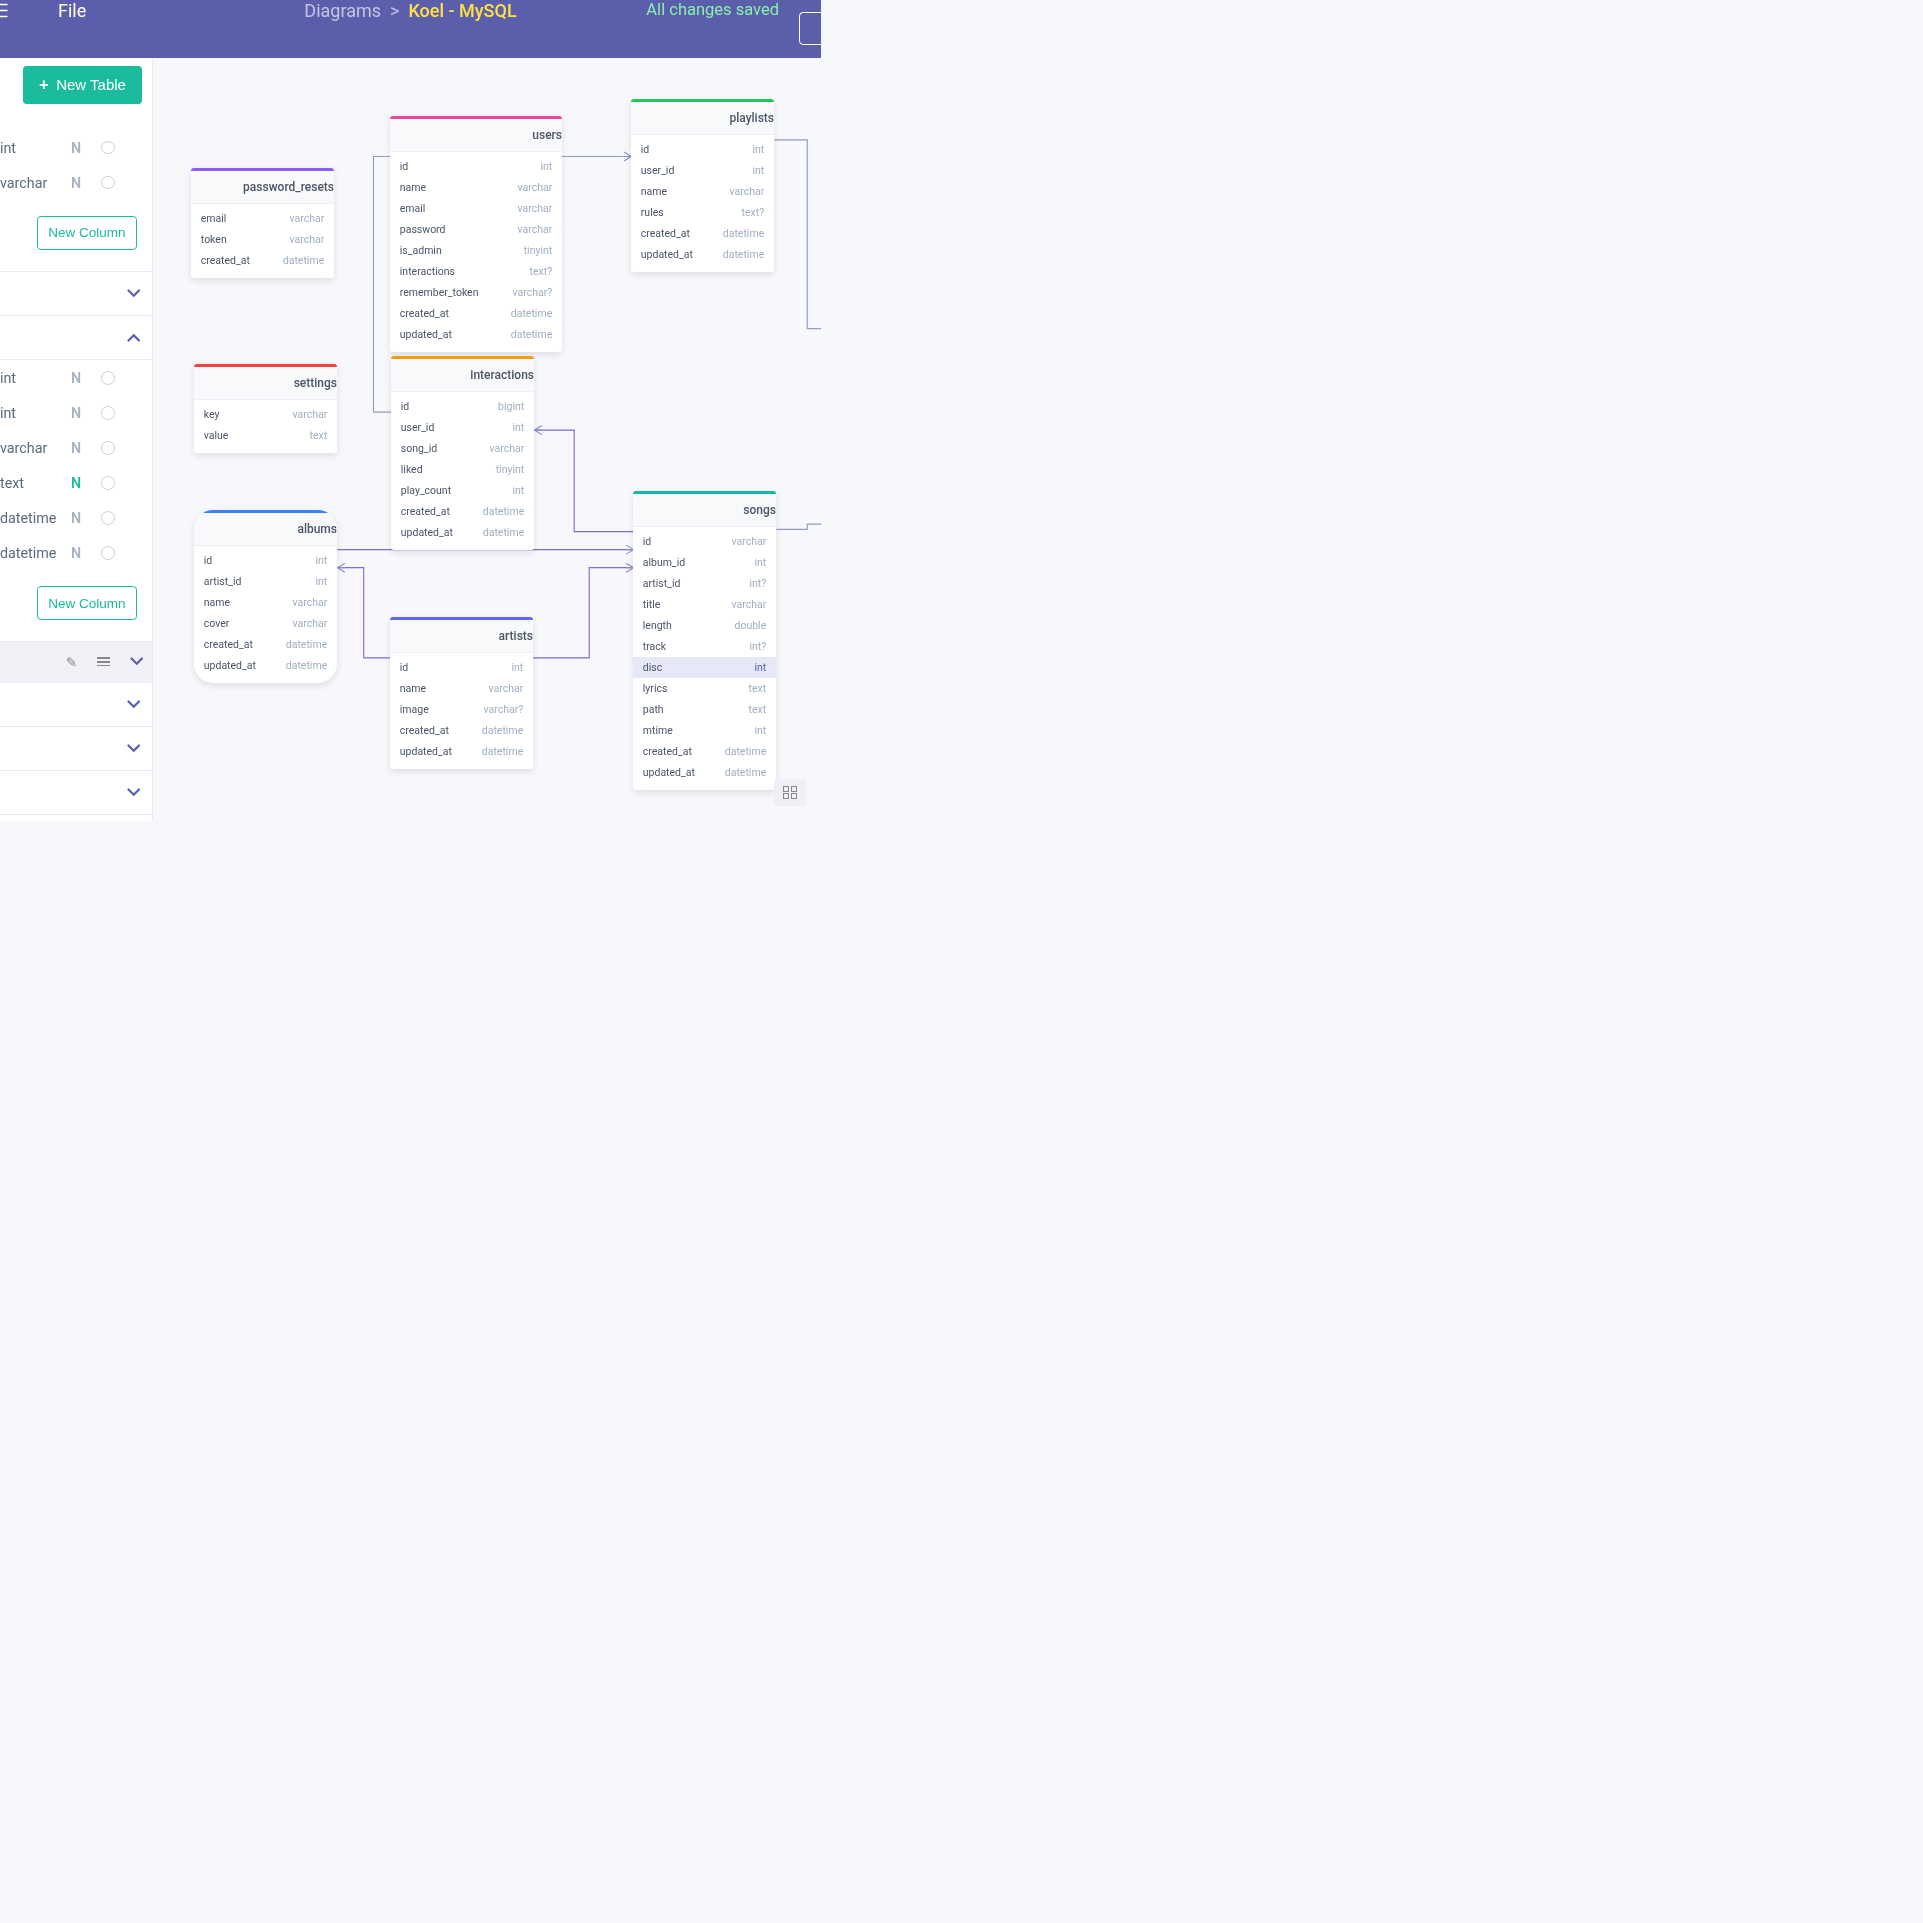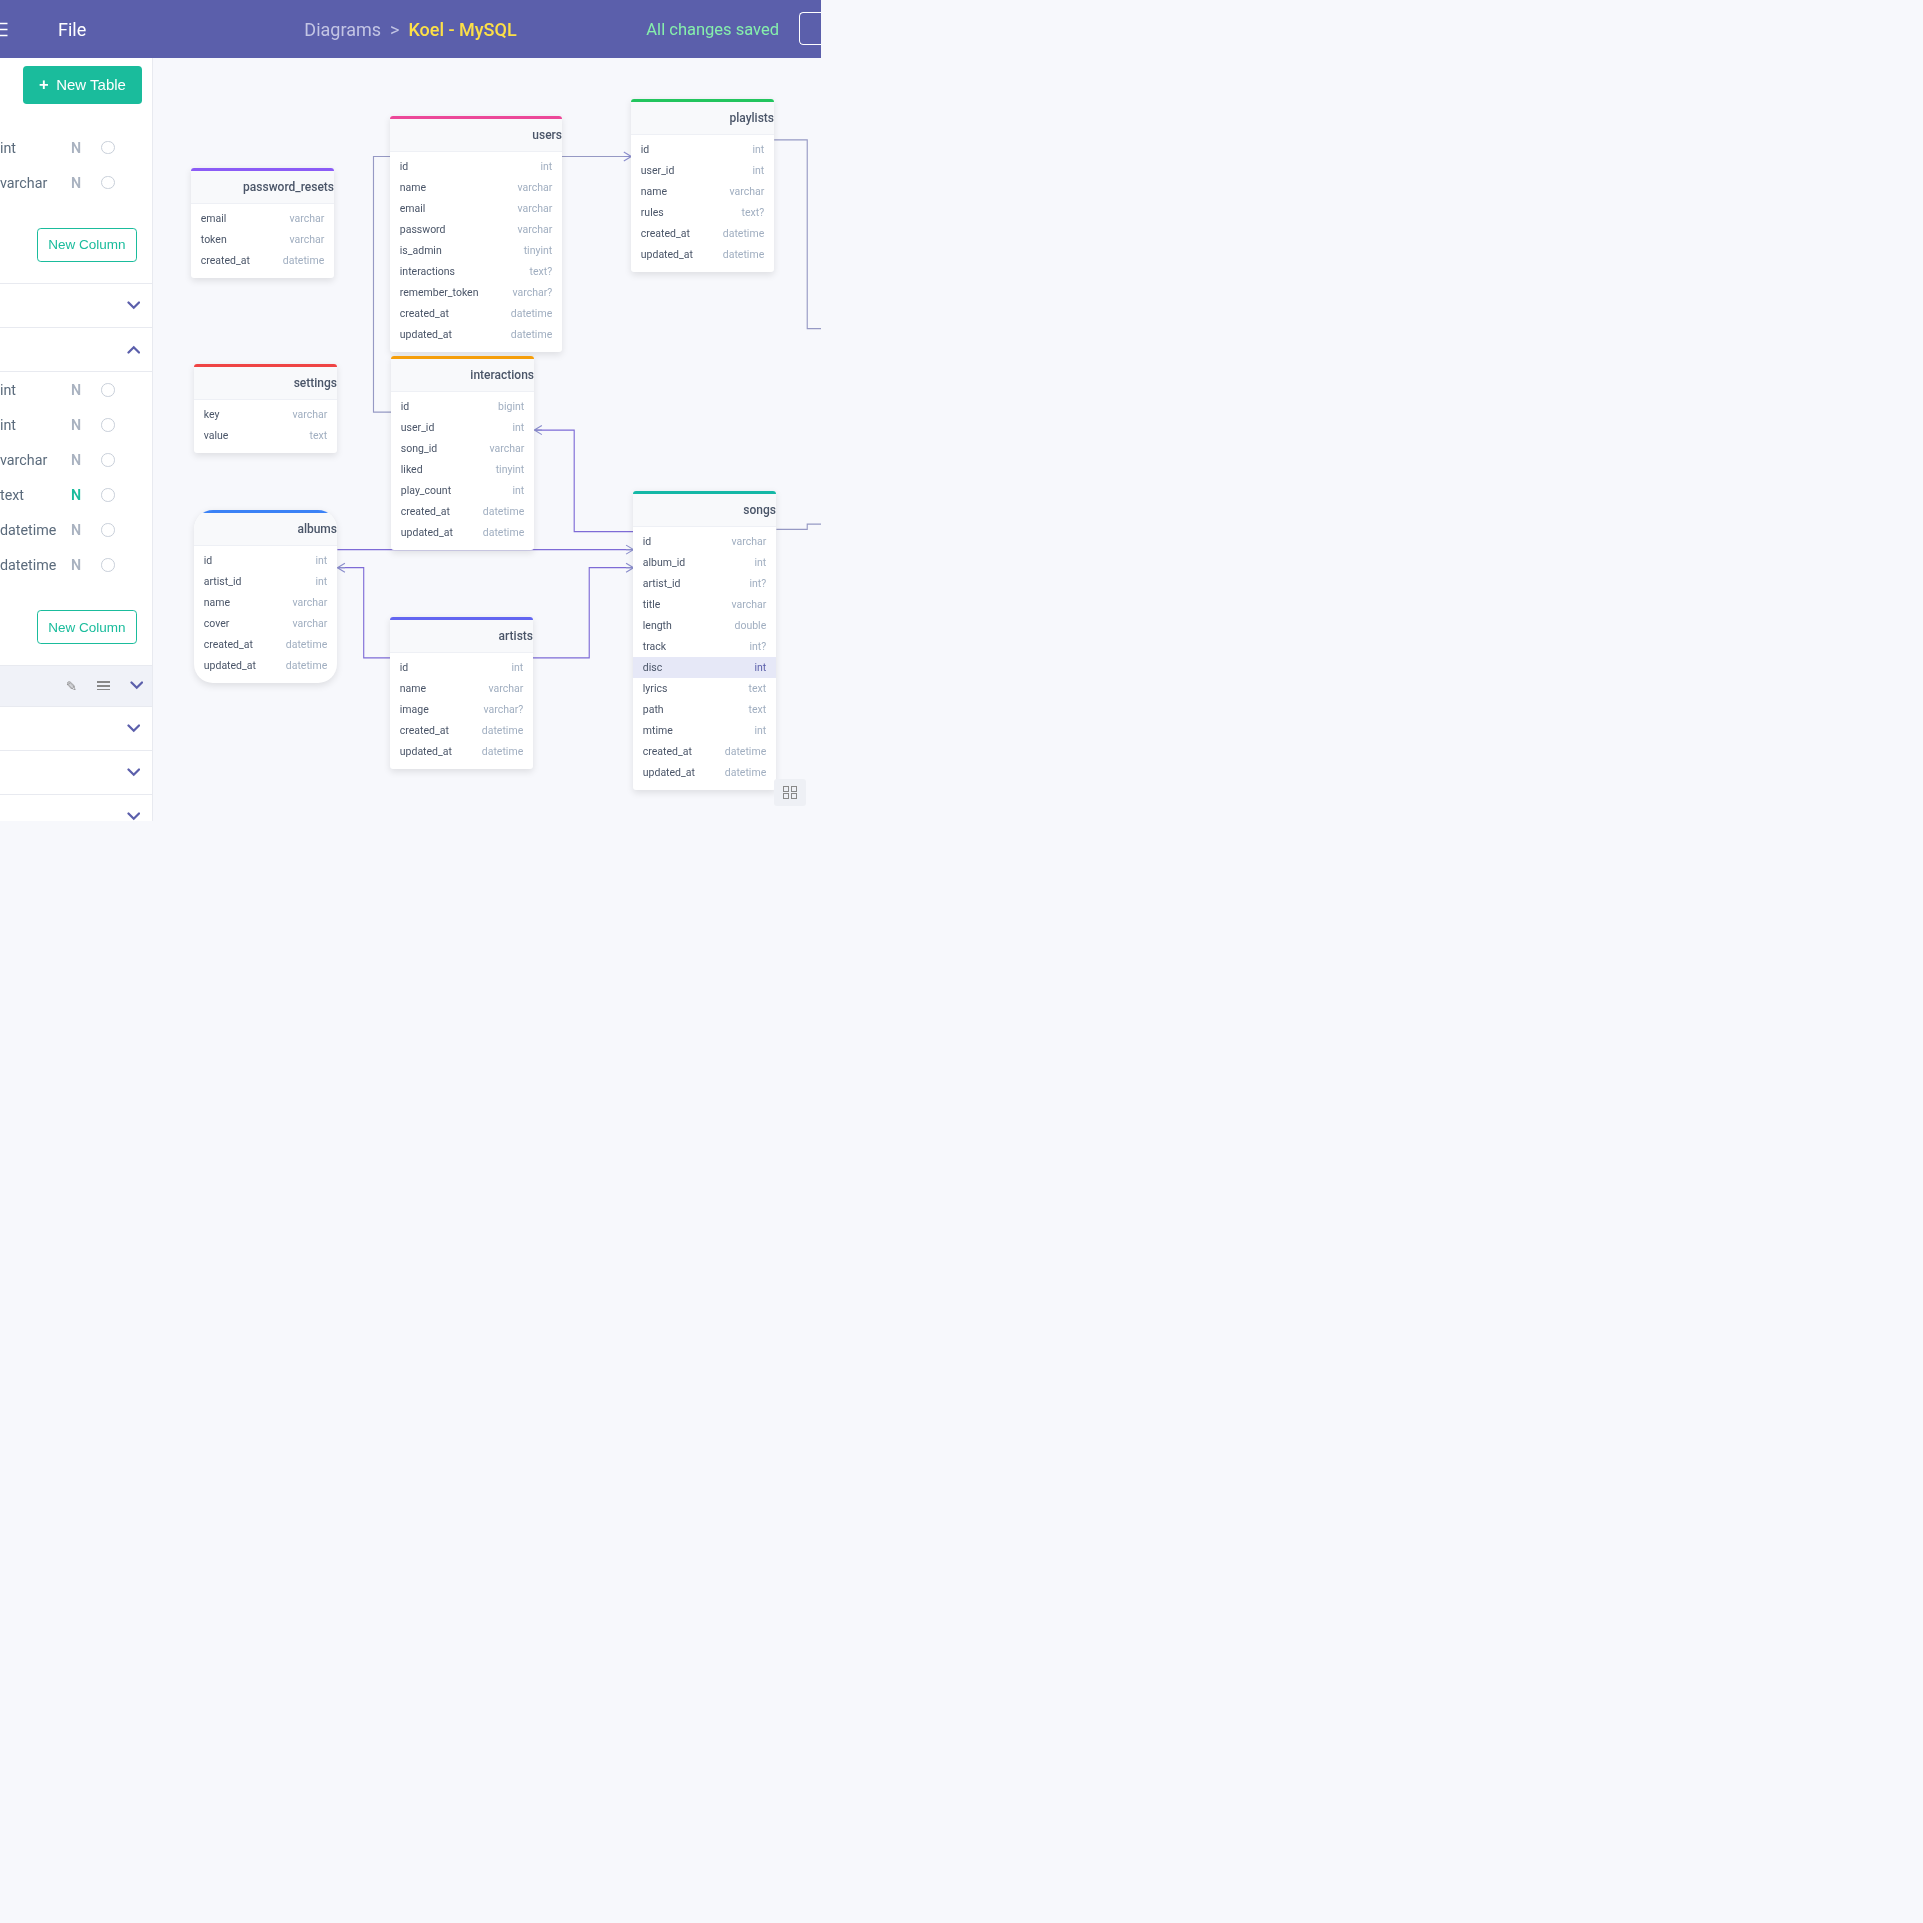"File" .header { align-items: center -> flex-start }
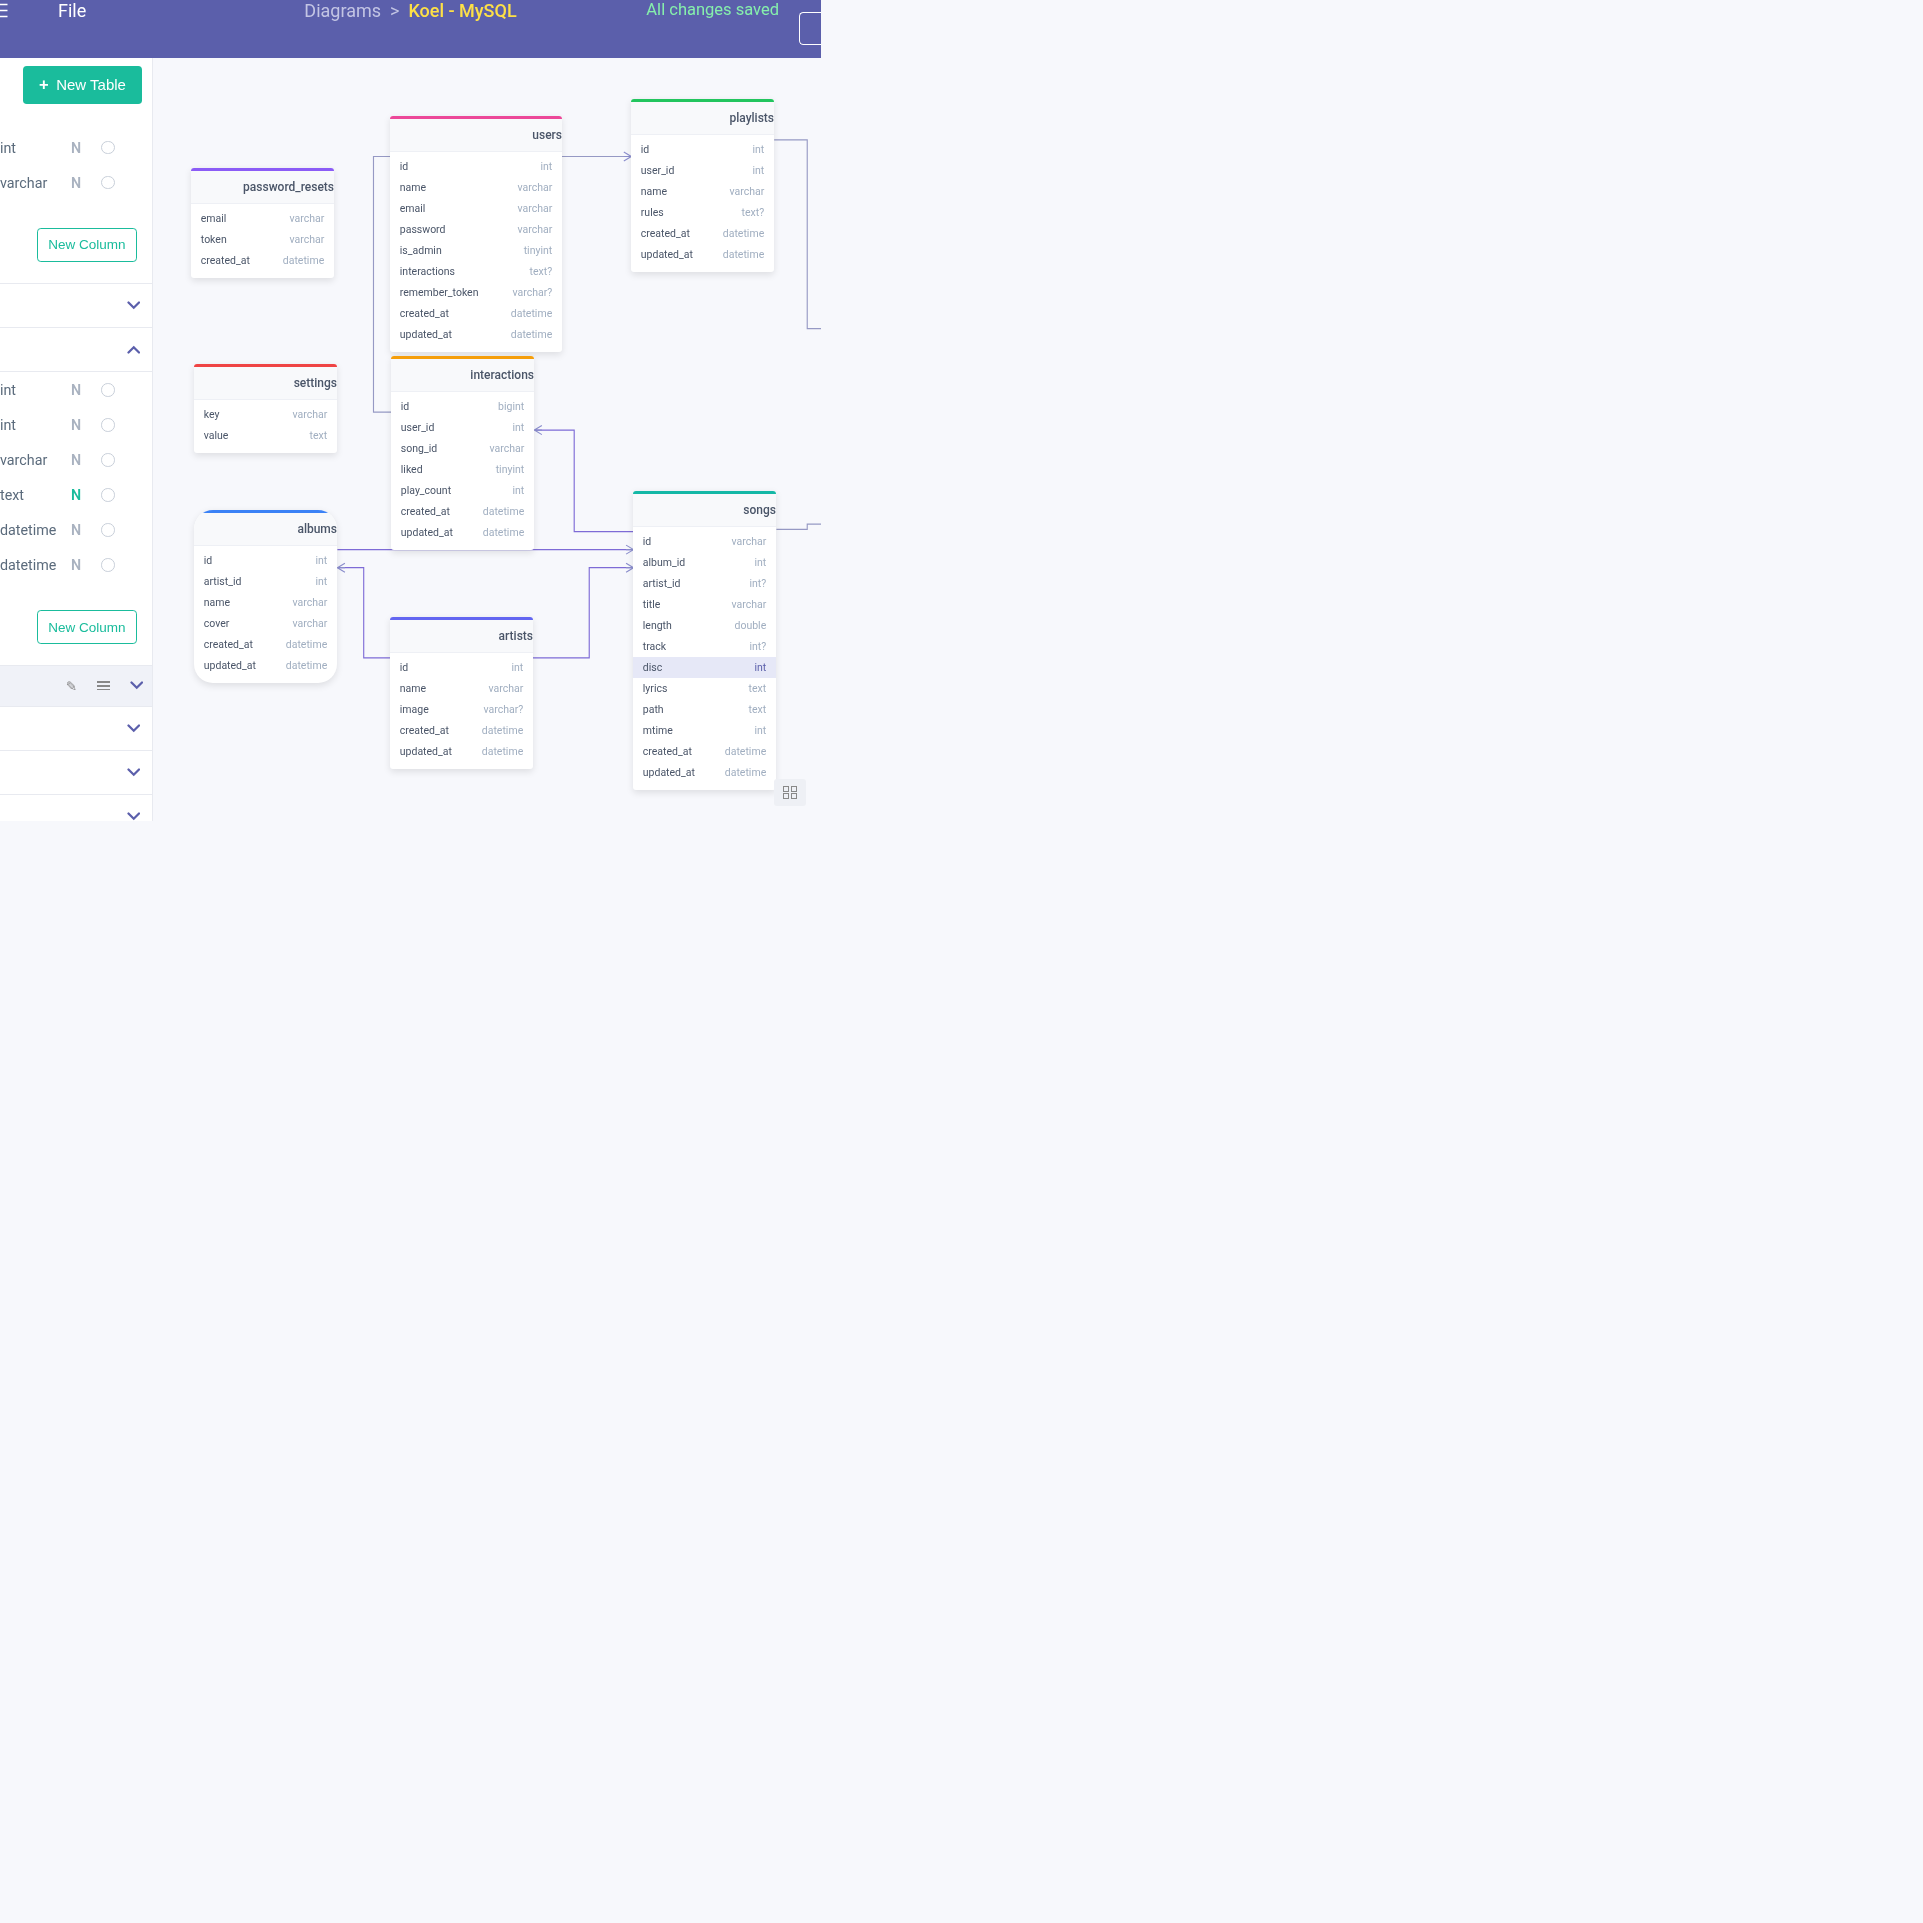"New Column" .new-column-btn { margin-top: 12px -> none }
